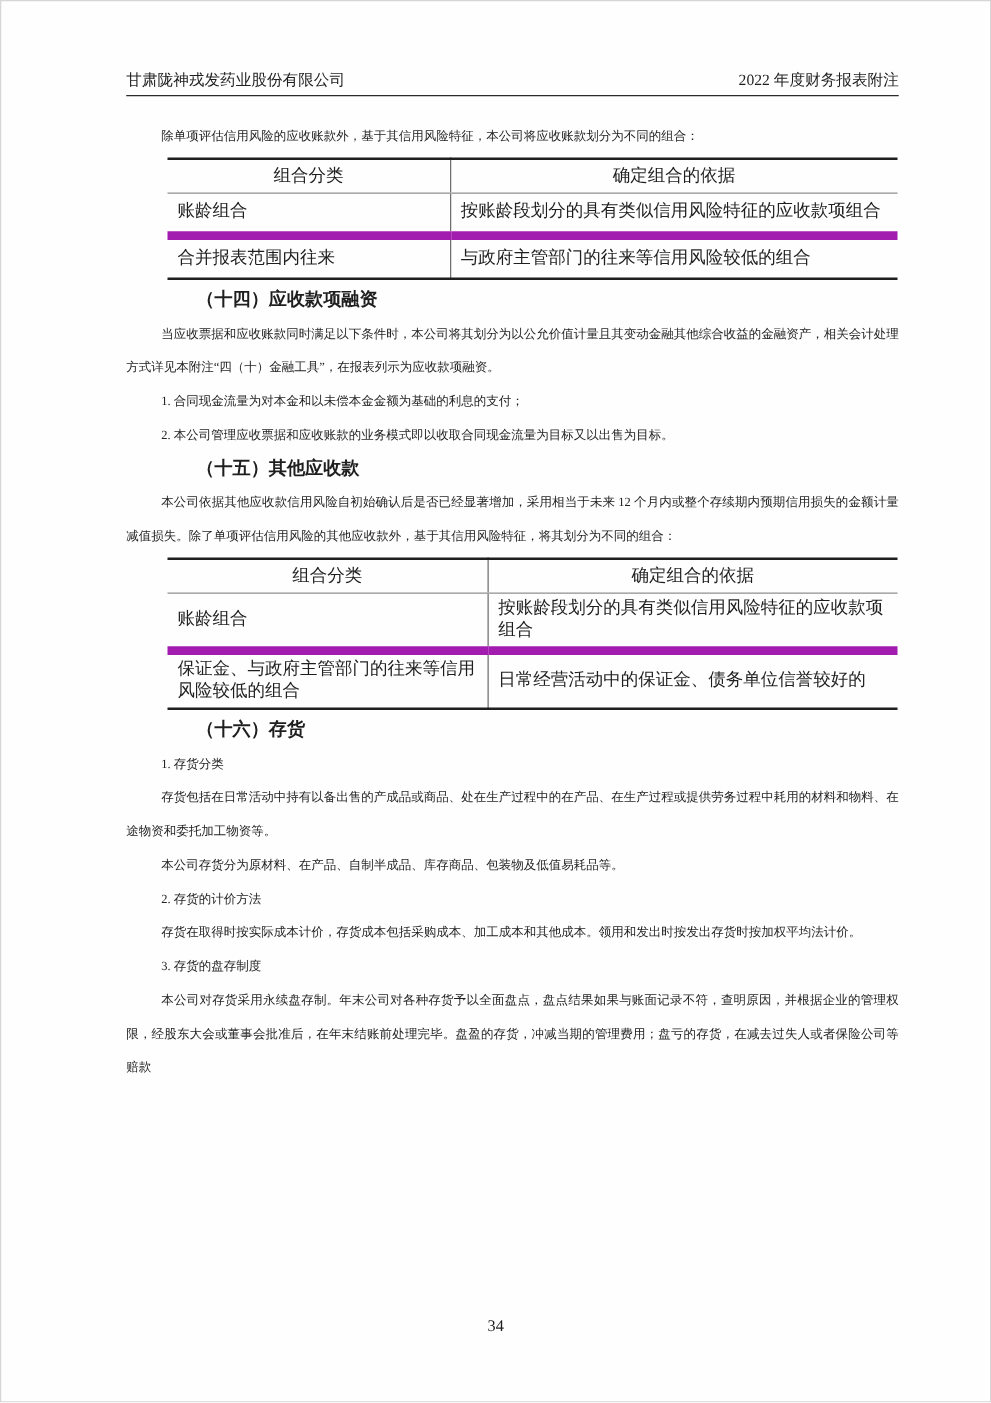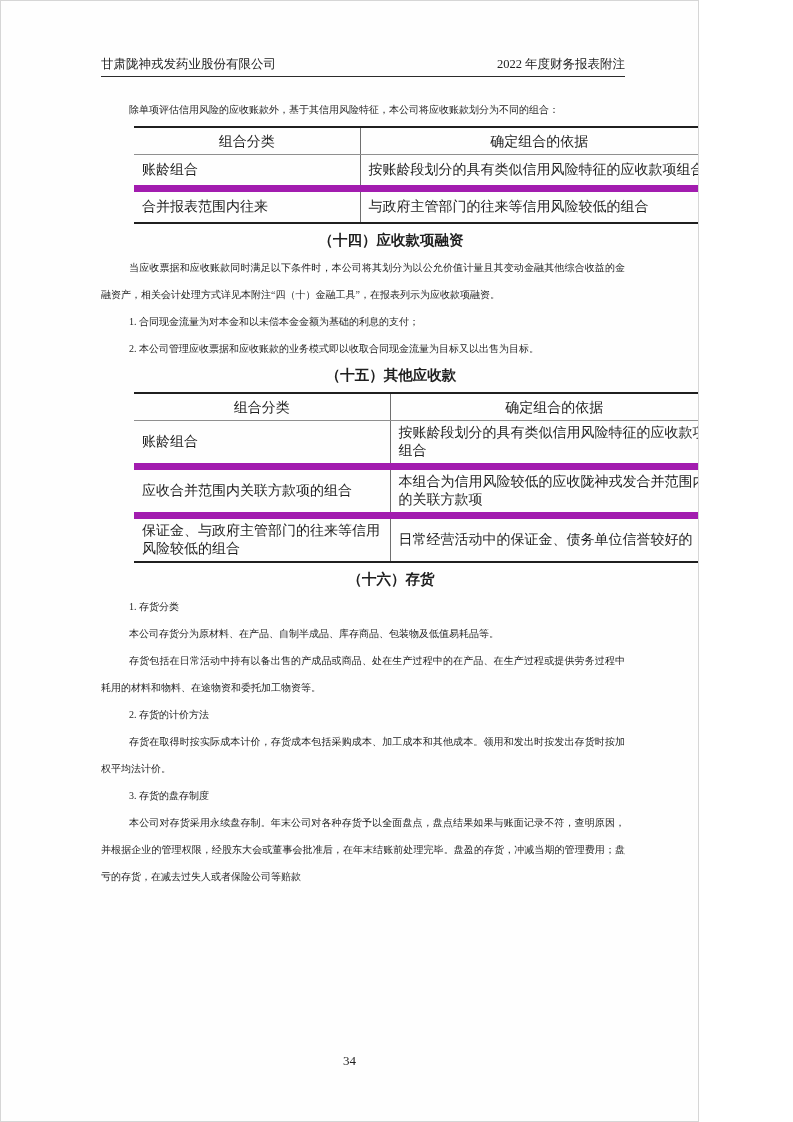"甘肃陇神戎发药业股份有限公司" .page { width: 699px -> 793px }
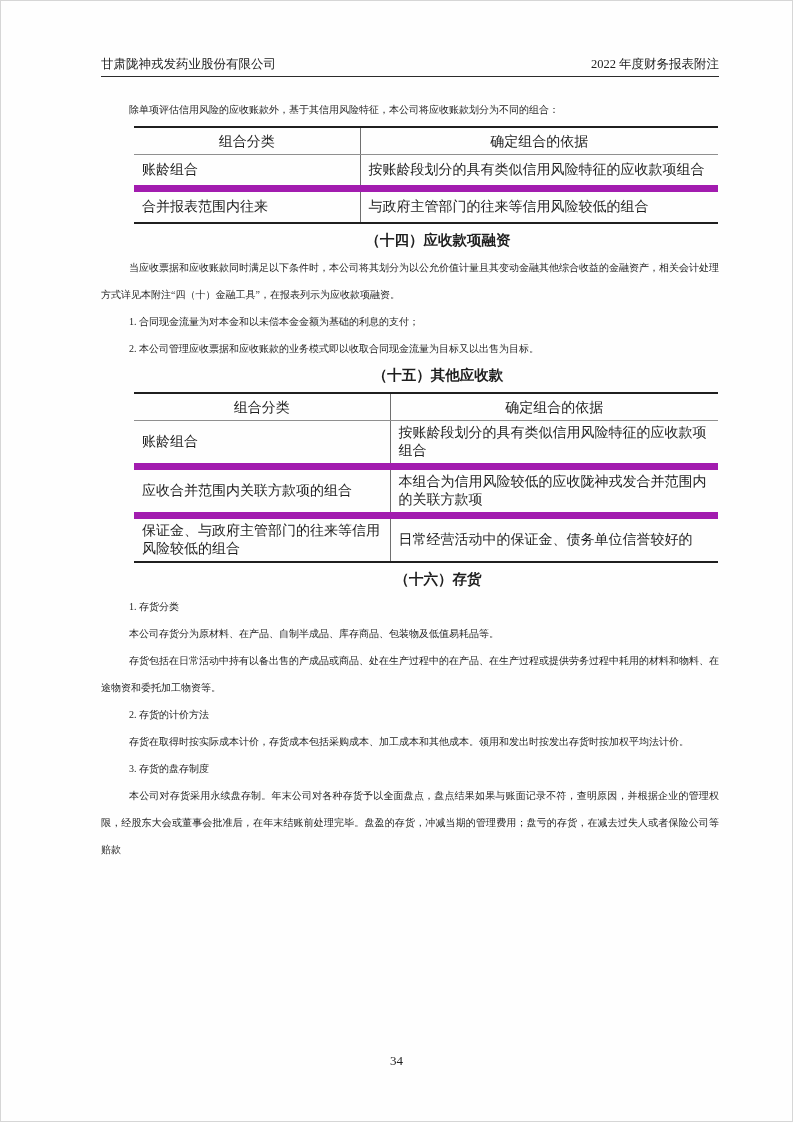"（十四）应收款项融资" .section-heading { text-align: center -> left }
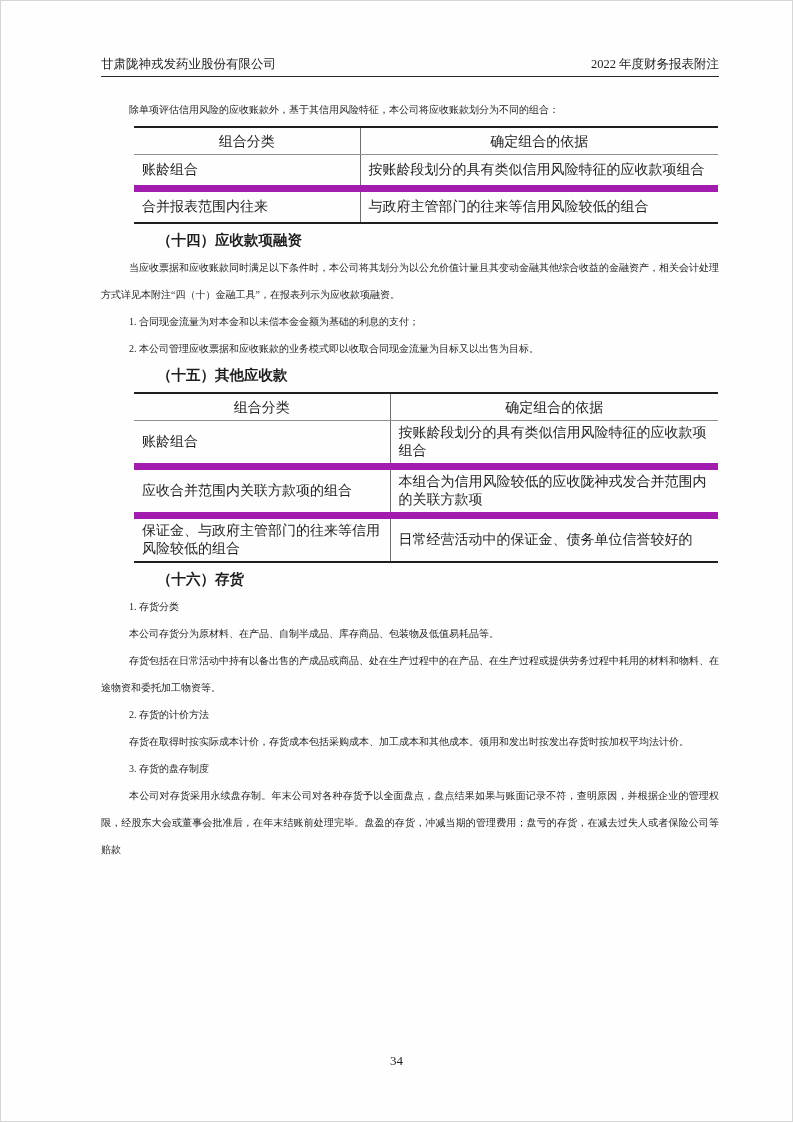"本公司依据其他应收款信用风险自初始确认后是否已经显著增加，采用相当于未来 12" p.indent2 { html: none -> <p>本公司依据其他应收款信用风险自初始确认后是否已经显著增加，采用相当于未来 12 个月内或整个存续期内预期信用损失的金额计量减值损失。除了单项评估信用风险的其他应收款外，基于其信用风险特征，将其划分为不同的组合：</p> }
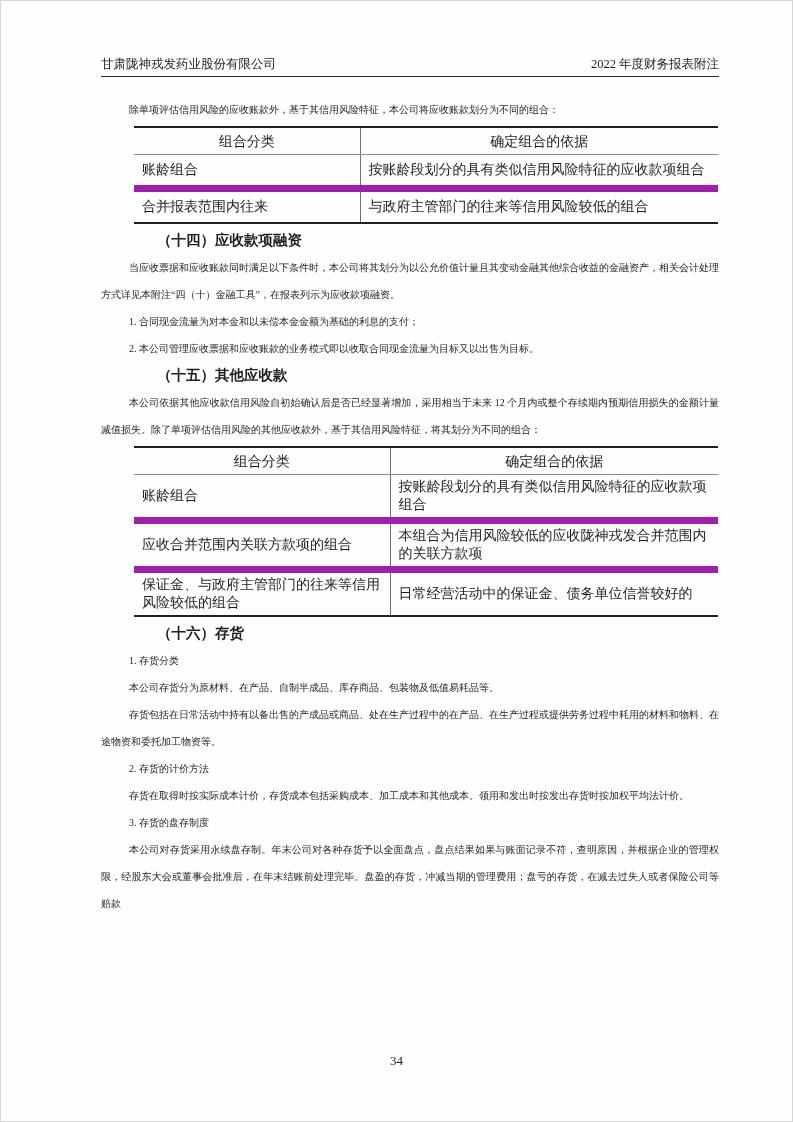"应收合并范围内关联方款项的组合" tr.inner { html: <tr> <td>应收合并范围内关联方款项的组合</td> <td>本组合为信用风险较低的应收陇神戎发合并范围内的关联方款项</td> </tr> -> none }
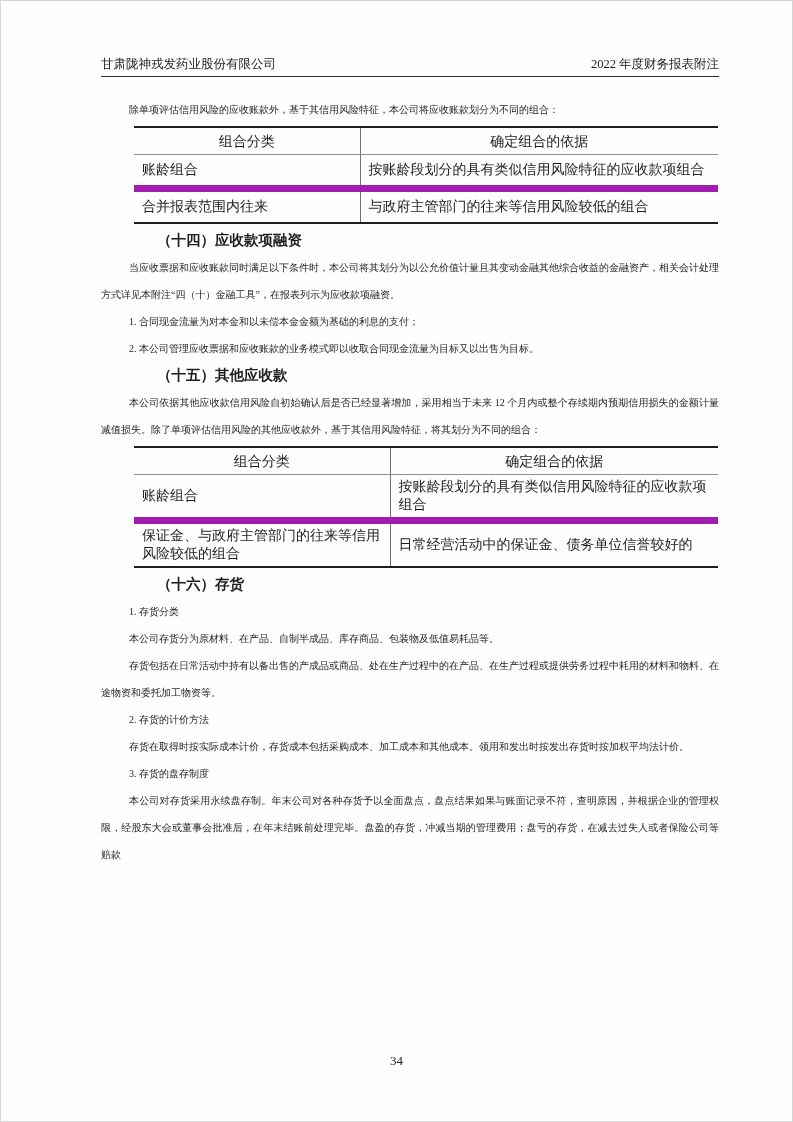"本公司存货分为原材料、在产品、自制半成品、库存商品、包装物及低值易耗品等。" p.indent2 { order: before "存货包括在日常活动中持有以备出售的产成品或商品、处在生产过程中的在产品、在生产过" -> after "存货包括在日常活动中持有以备出售的产成品或商品、处在生产过程中的在产品、在生产过" }
